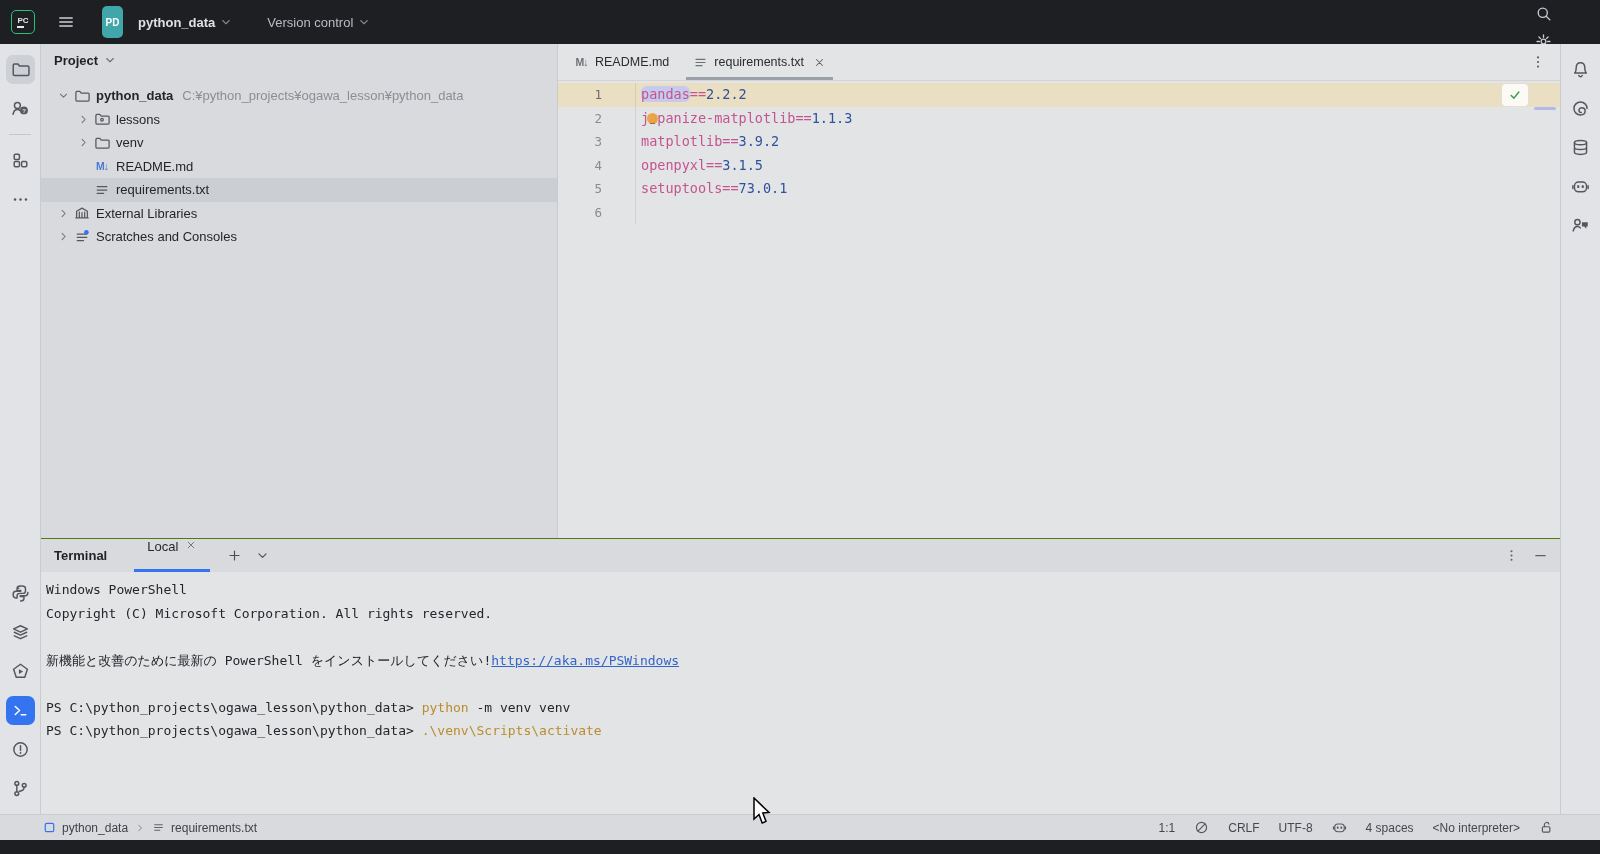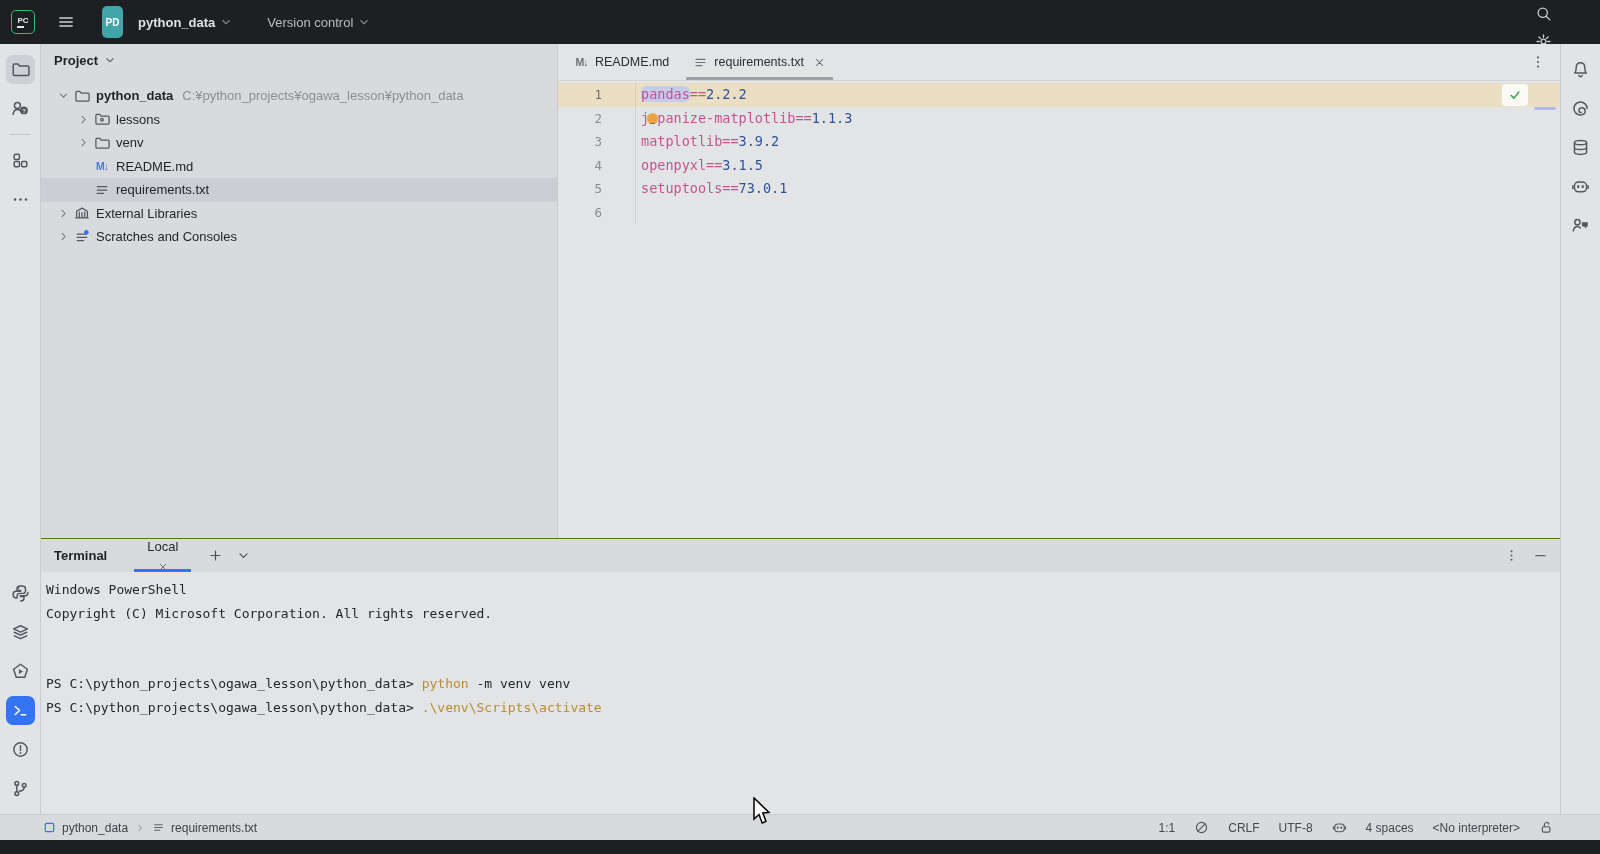"Local" .t-tab { align-items: center -> none; flex-direction: column -> none }
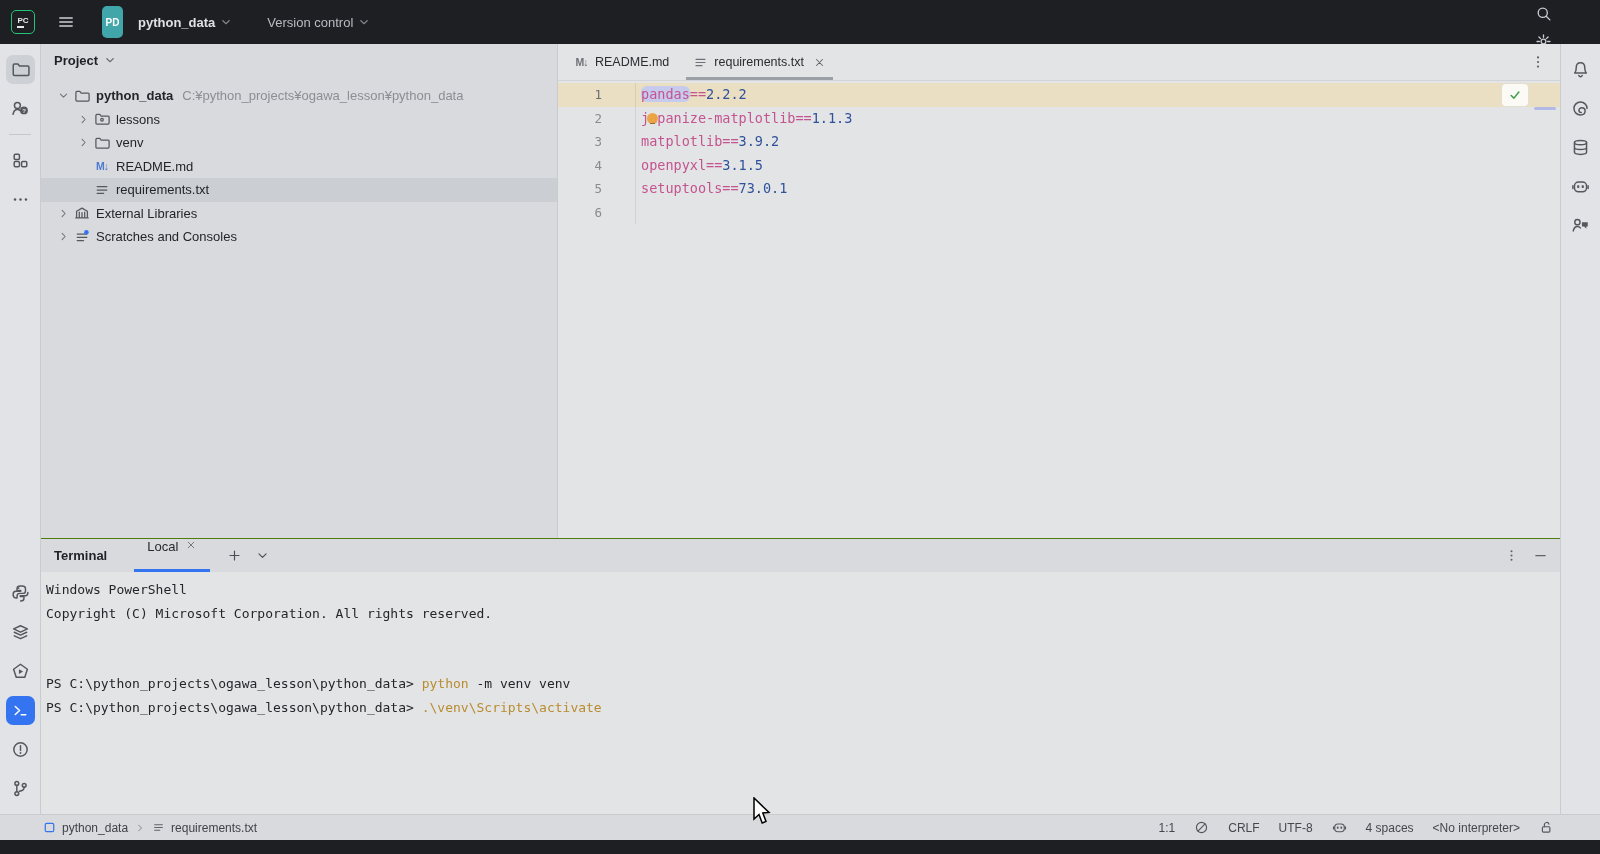"新機能と改善のために最新の PowerShell" div.t-line { html: none -> <div><span>新機能と改善のために最新の PowerShell をインストールしてください!</span><span>https://aka.ms/PSWindows</span></div> }
